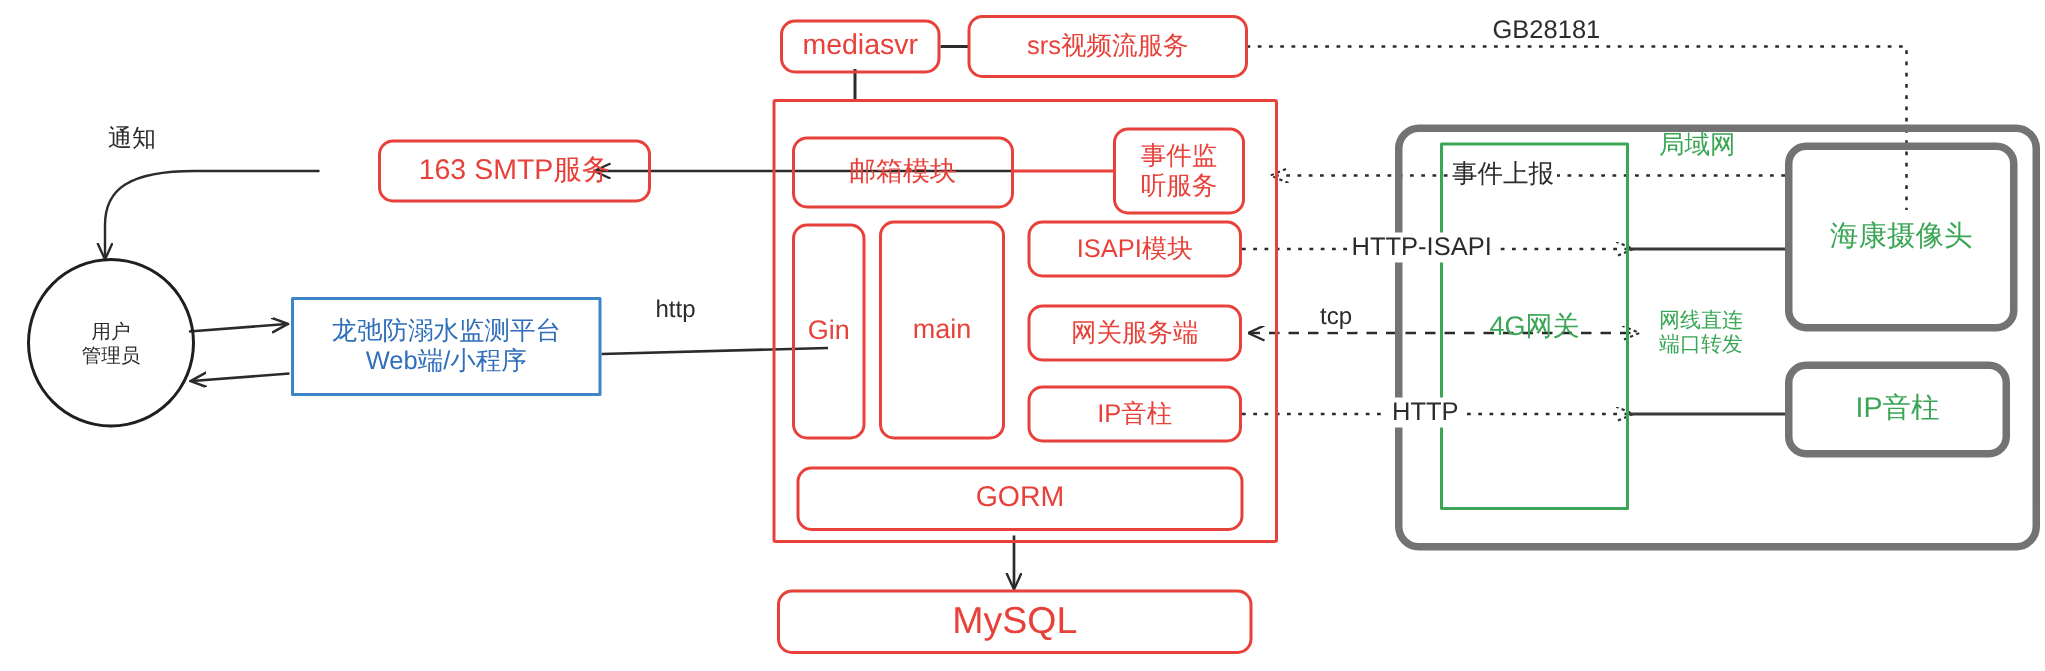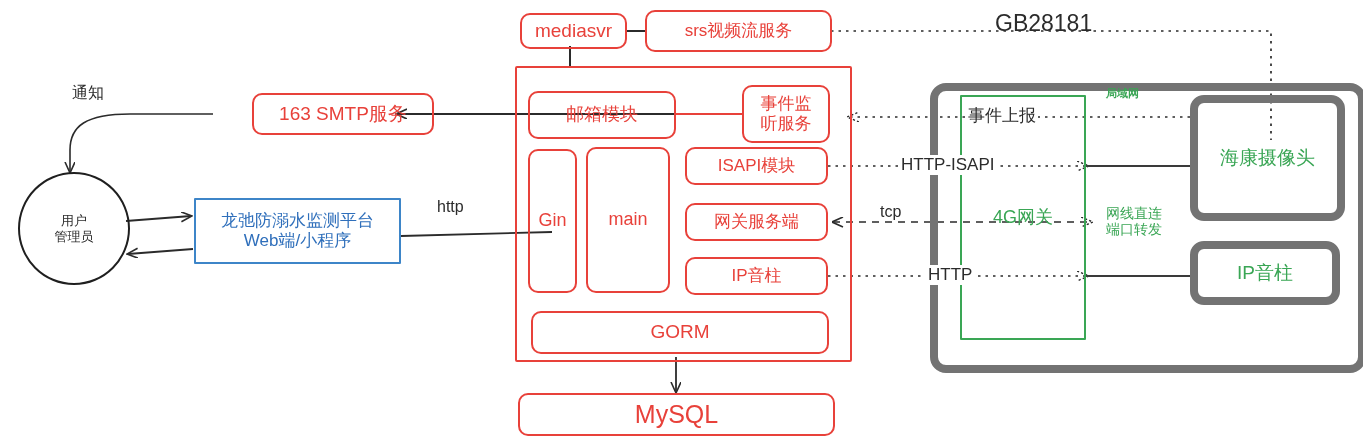"GB28181" div.label { font-size: 23px -> 17px }
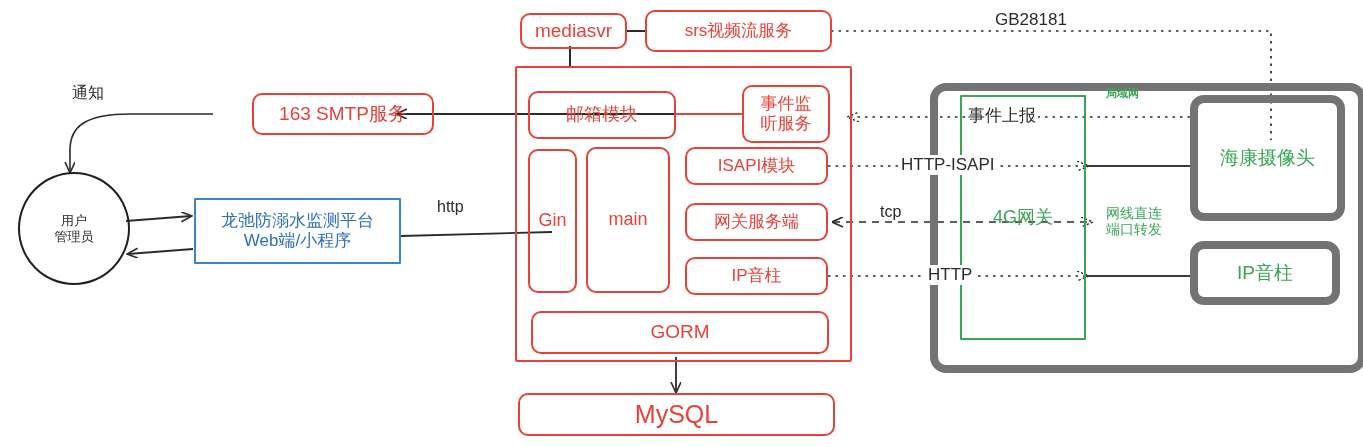"局域网" div.green-label { font-size: 11px -> 17px; font-weight: bold -> none }
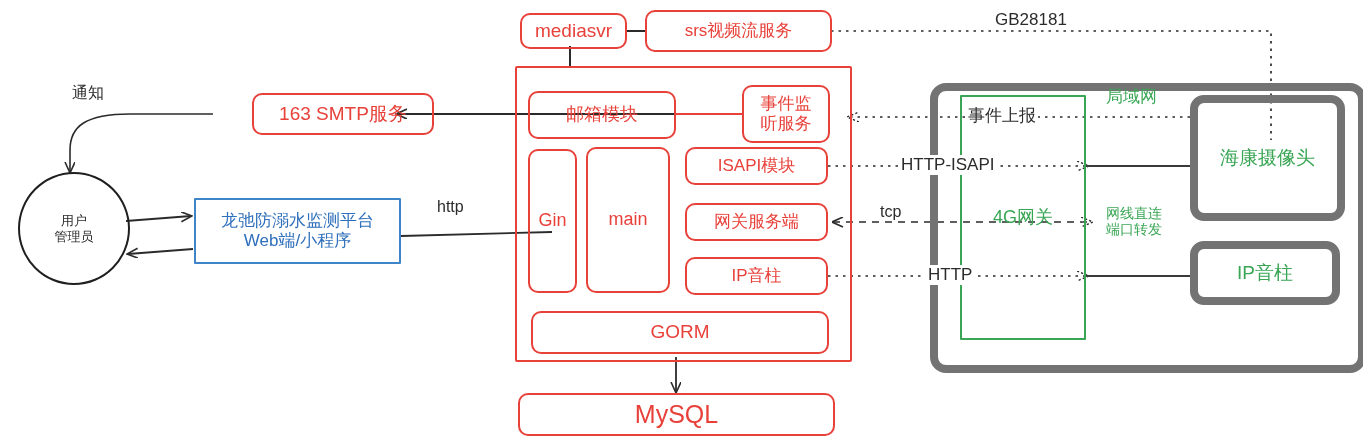"海康摄像头" .green-box { border: 8px solid #737373 -> 5px solid #737373 }
